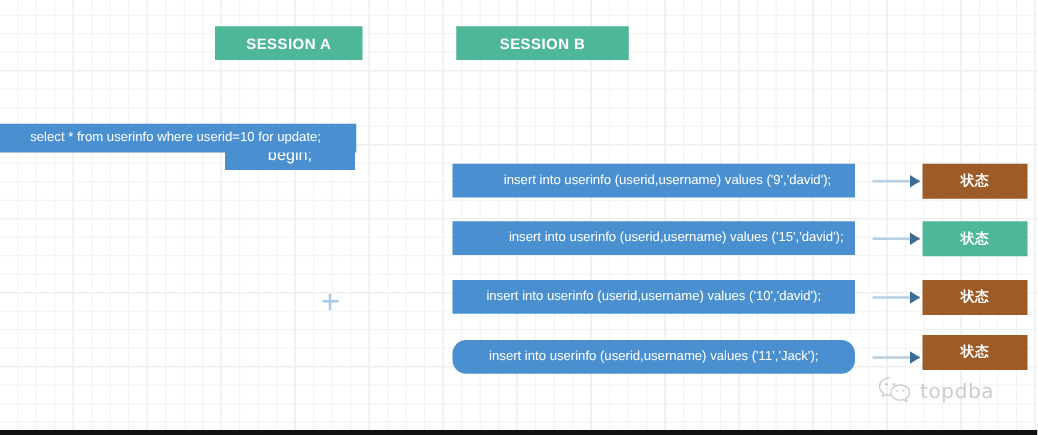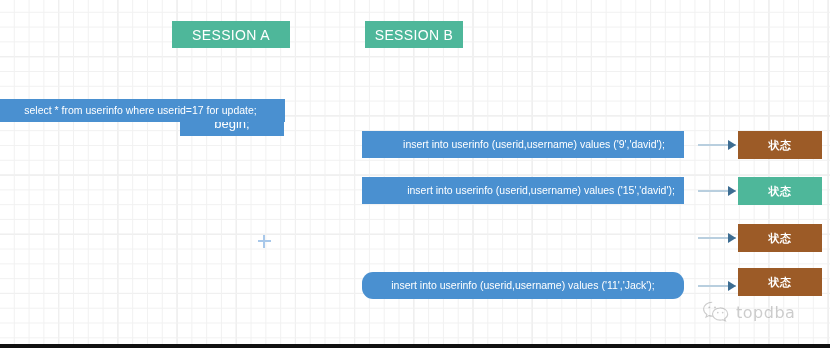"SESSION A" .session-hdr { font-size: 14px -> 12px; font-weight: 400 -> 700 }
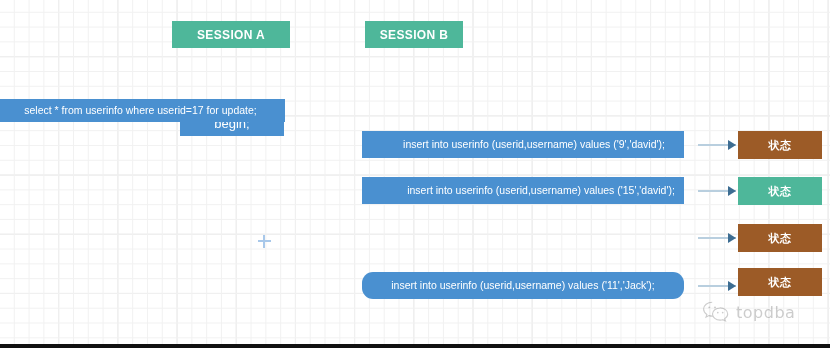"SESSION B" div.box { width: 98px -> 138px }
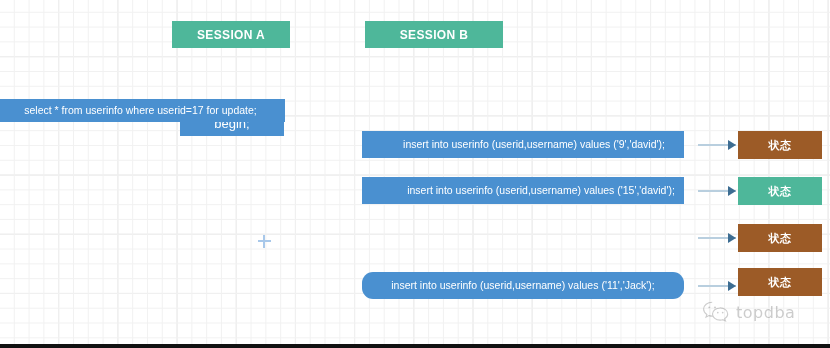"select * from userinfo where" span { text: 17 -> 10 }
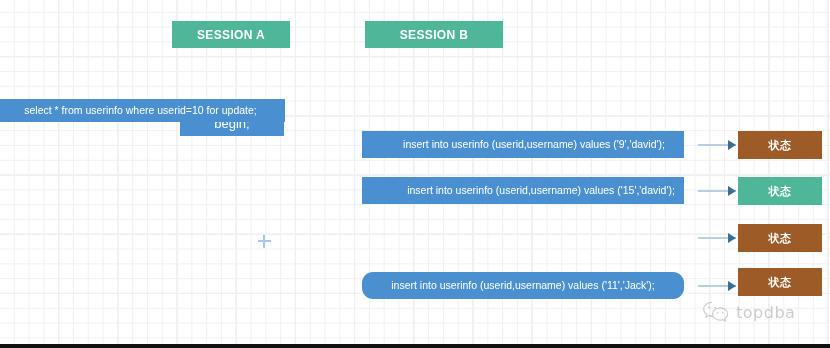"insert into userinfo (userid,username) values ('10','david');" div.box { html: none -> <div> <span>insert into userinfo (userid,username) values ('10','david');</span> </div> }
